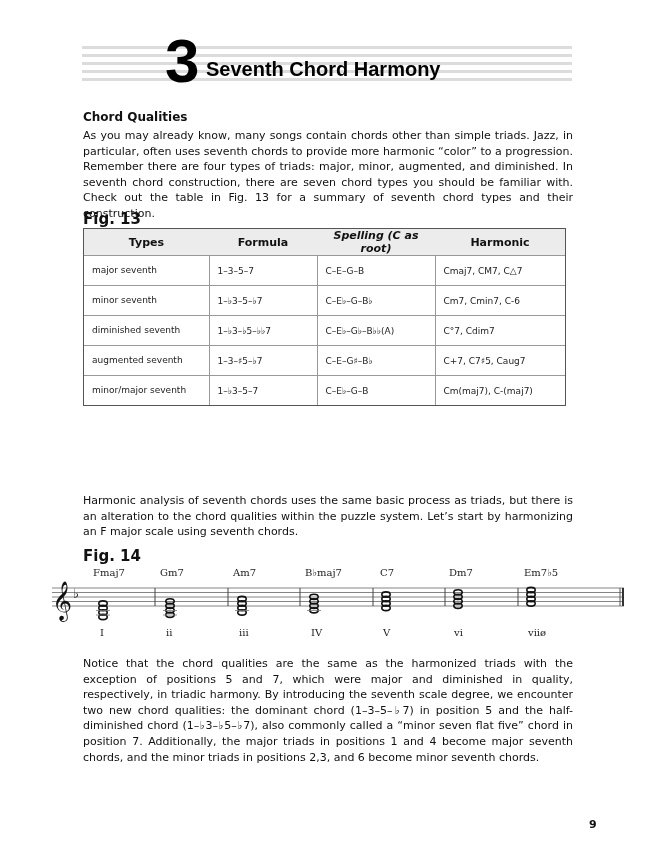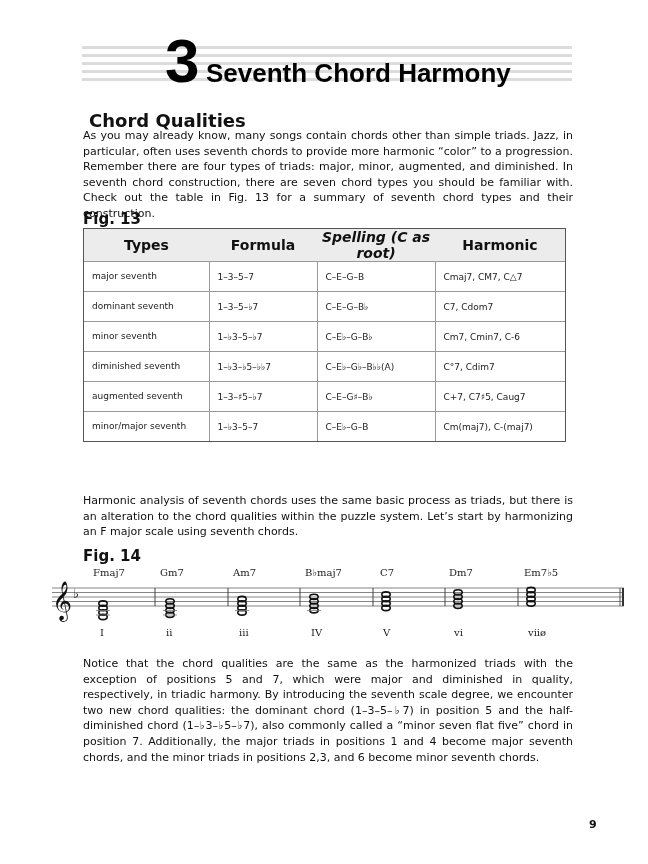"Seventh Chord Harmony" .chap-title { font-size: 26px -> 20px }
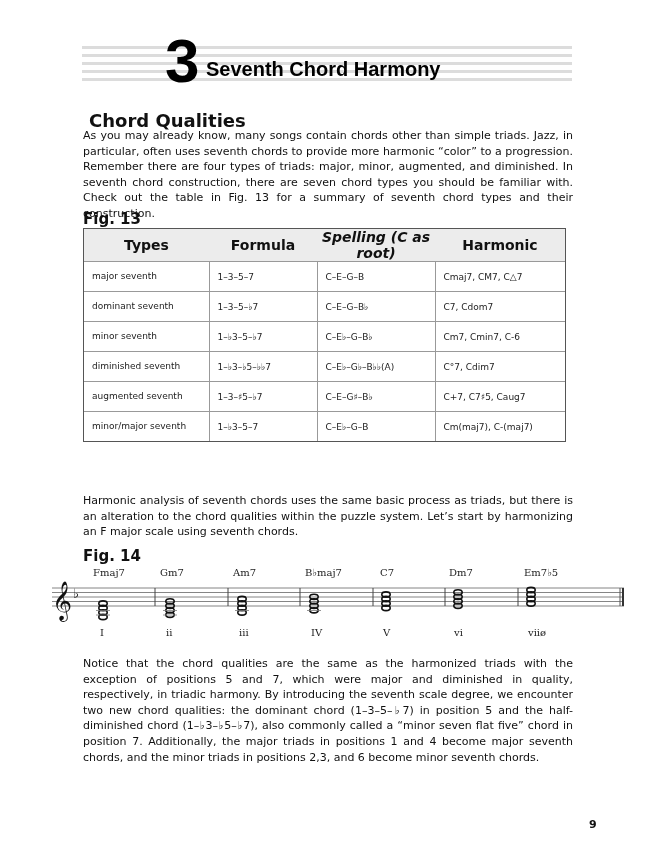"Chord Qualities" .section-title { font-size: 18px -> 12px; left: 89px -> 83px }
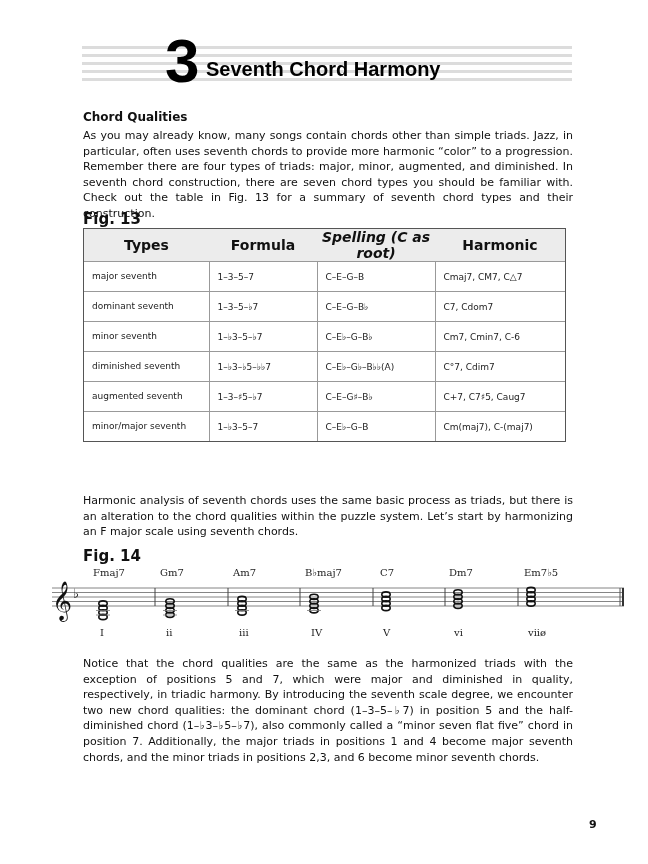"Types" th { font-size: 14px -> 11px }
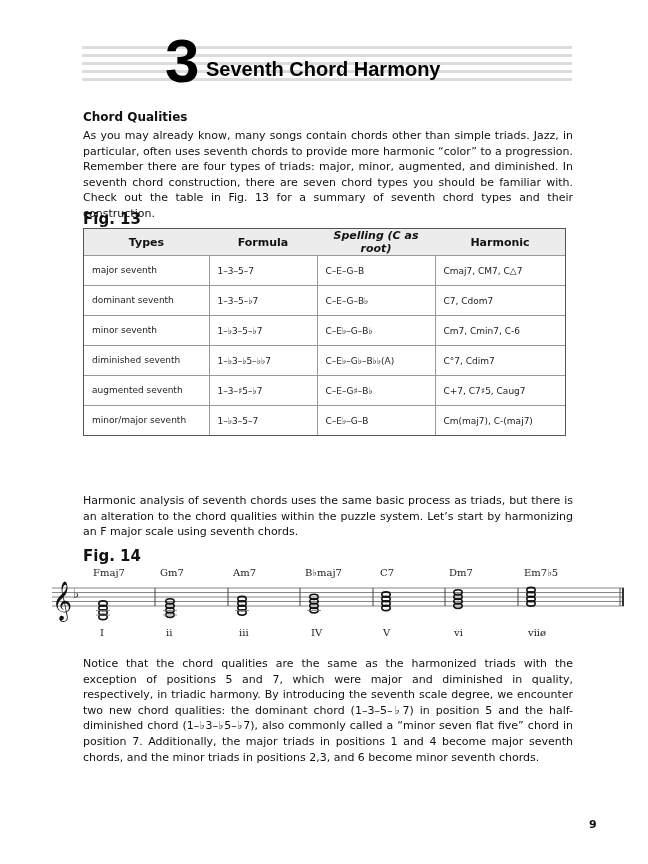"dominant seventh" tr { html: <tr> <td>dominant seventh</td> <td>1–3–5–♭7</td> <td>C–E–G–B♭</td> <td>C7, Cdom7</td> </tr> -> none }
